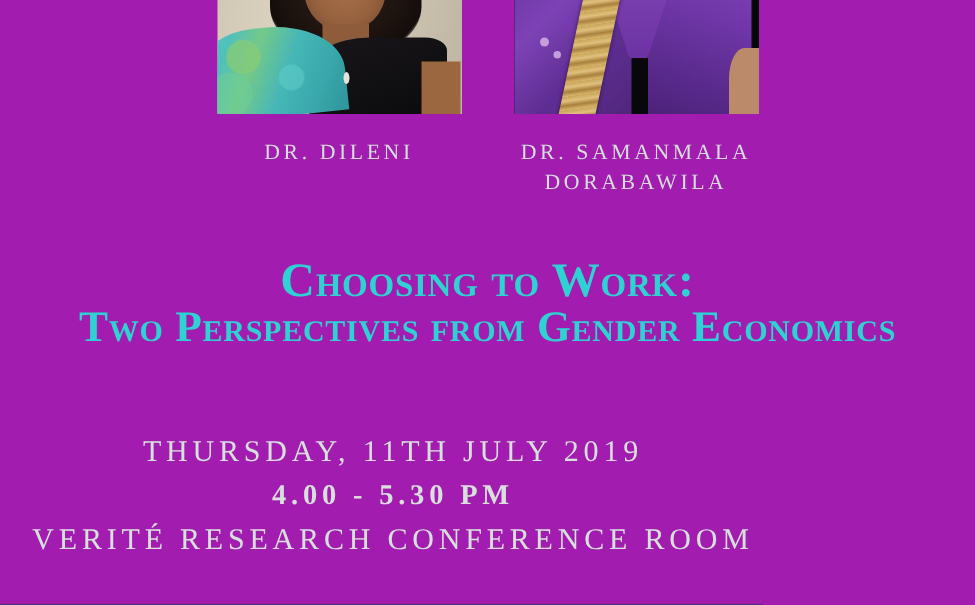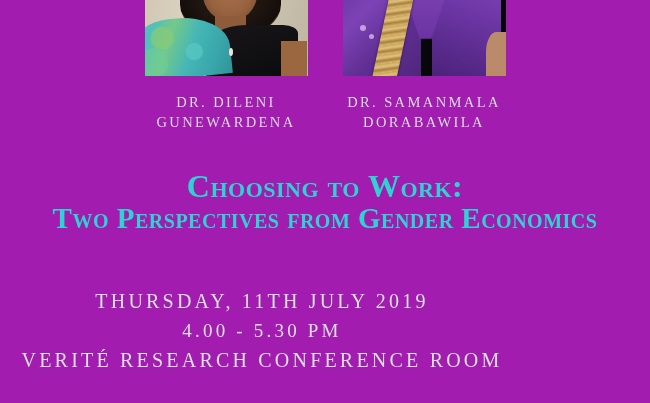"GUNEWARDENA" div { html: <div>Gunewardena</div> -> none }
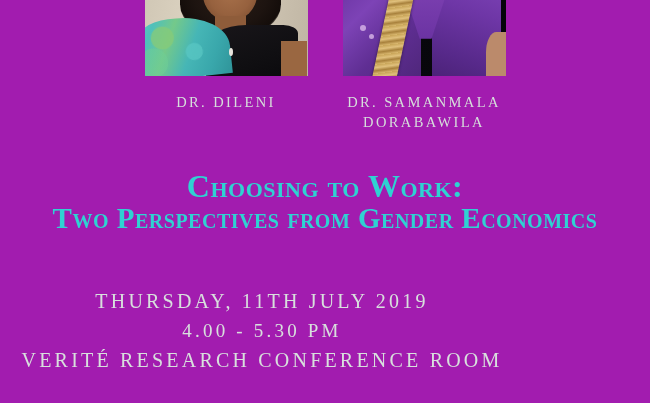"4.00 - 5.30 PM" .details .d-time { font-weight: none -> bold }
